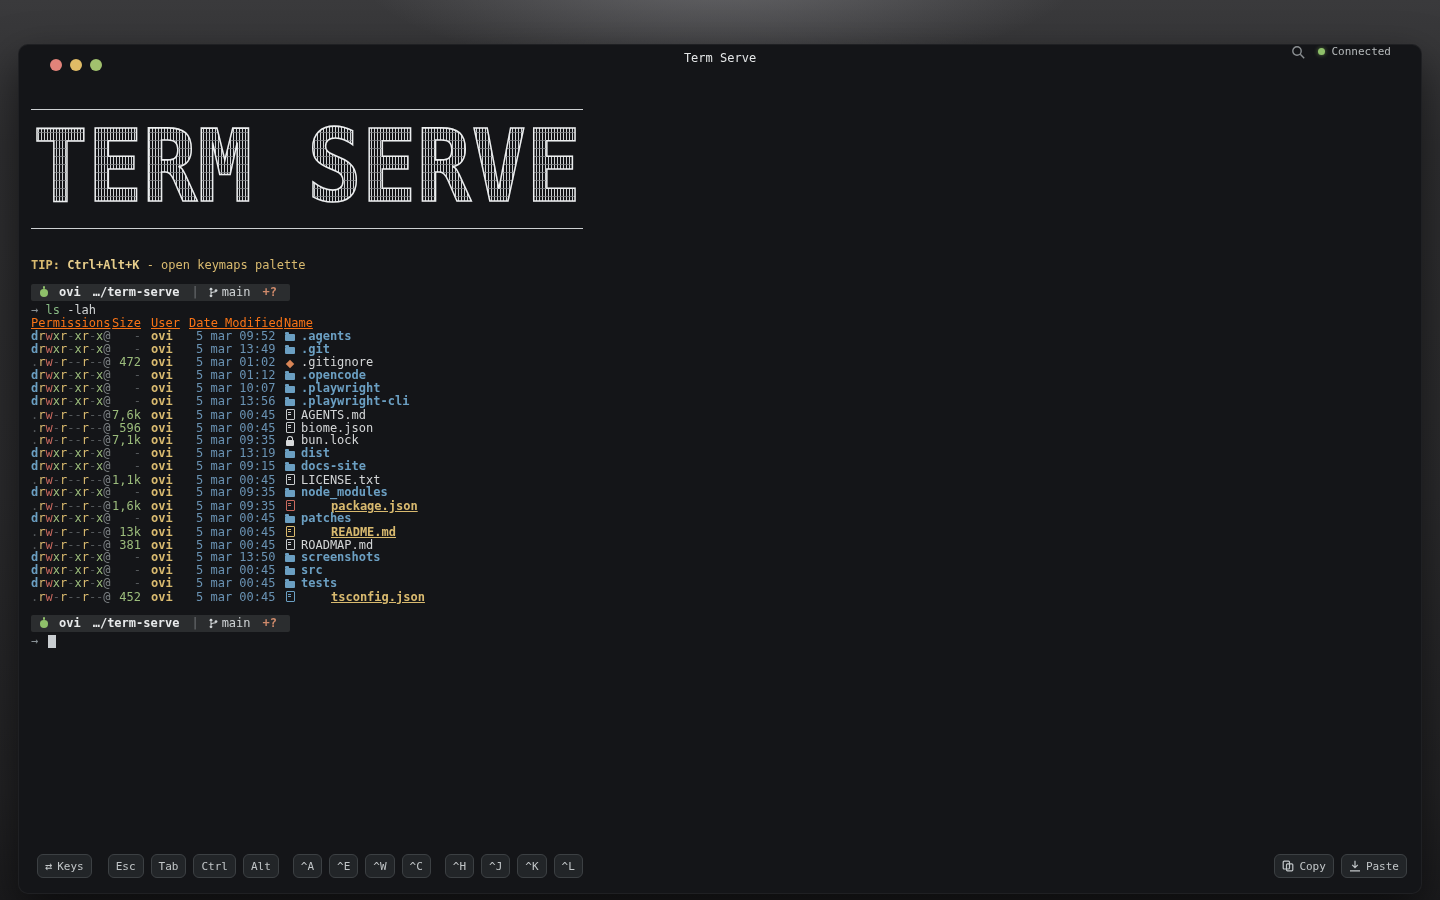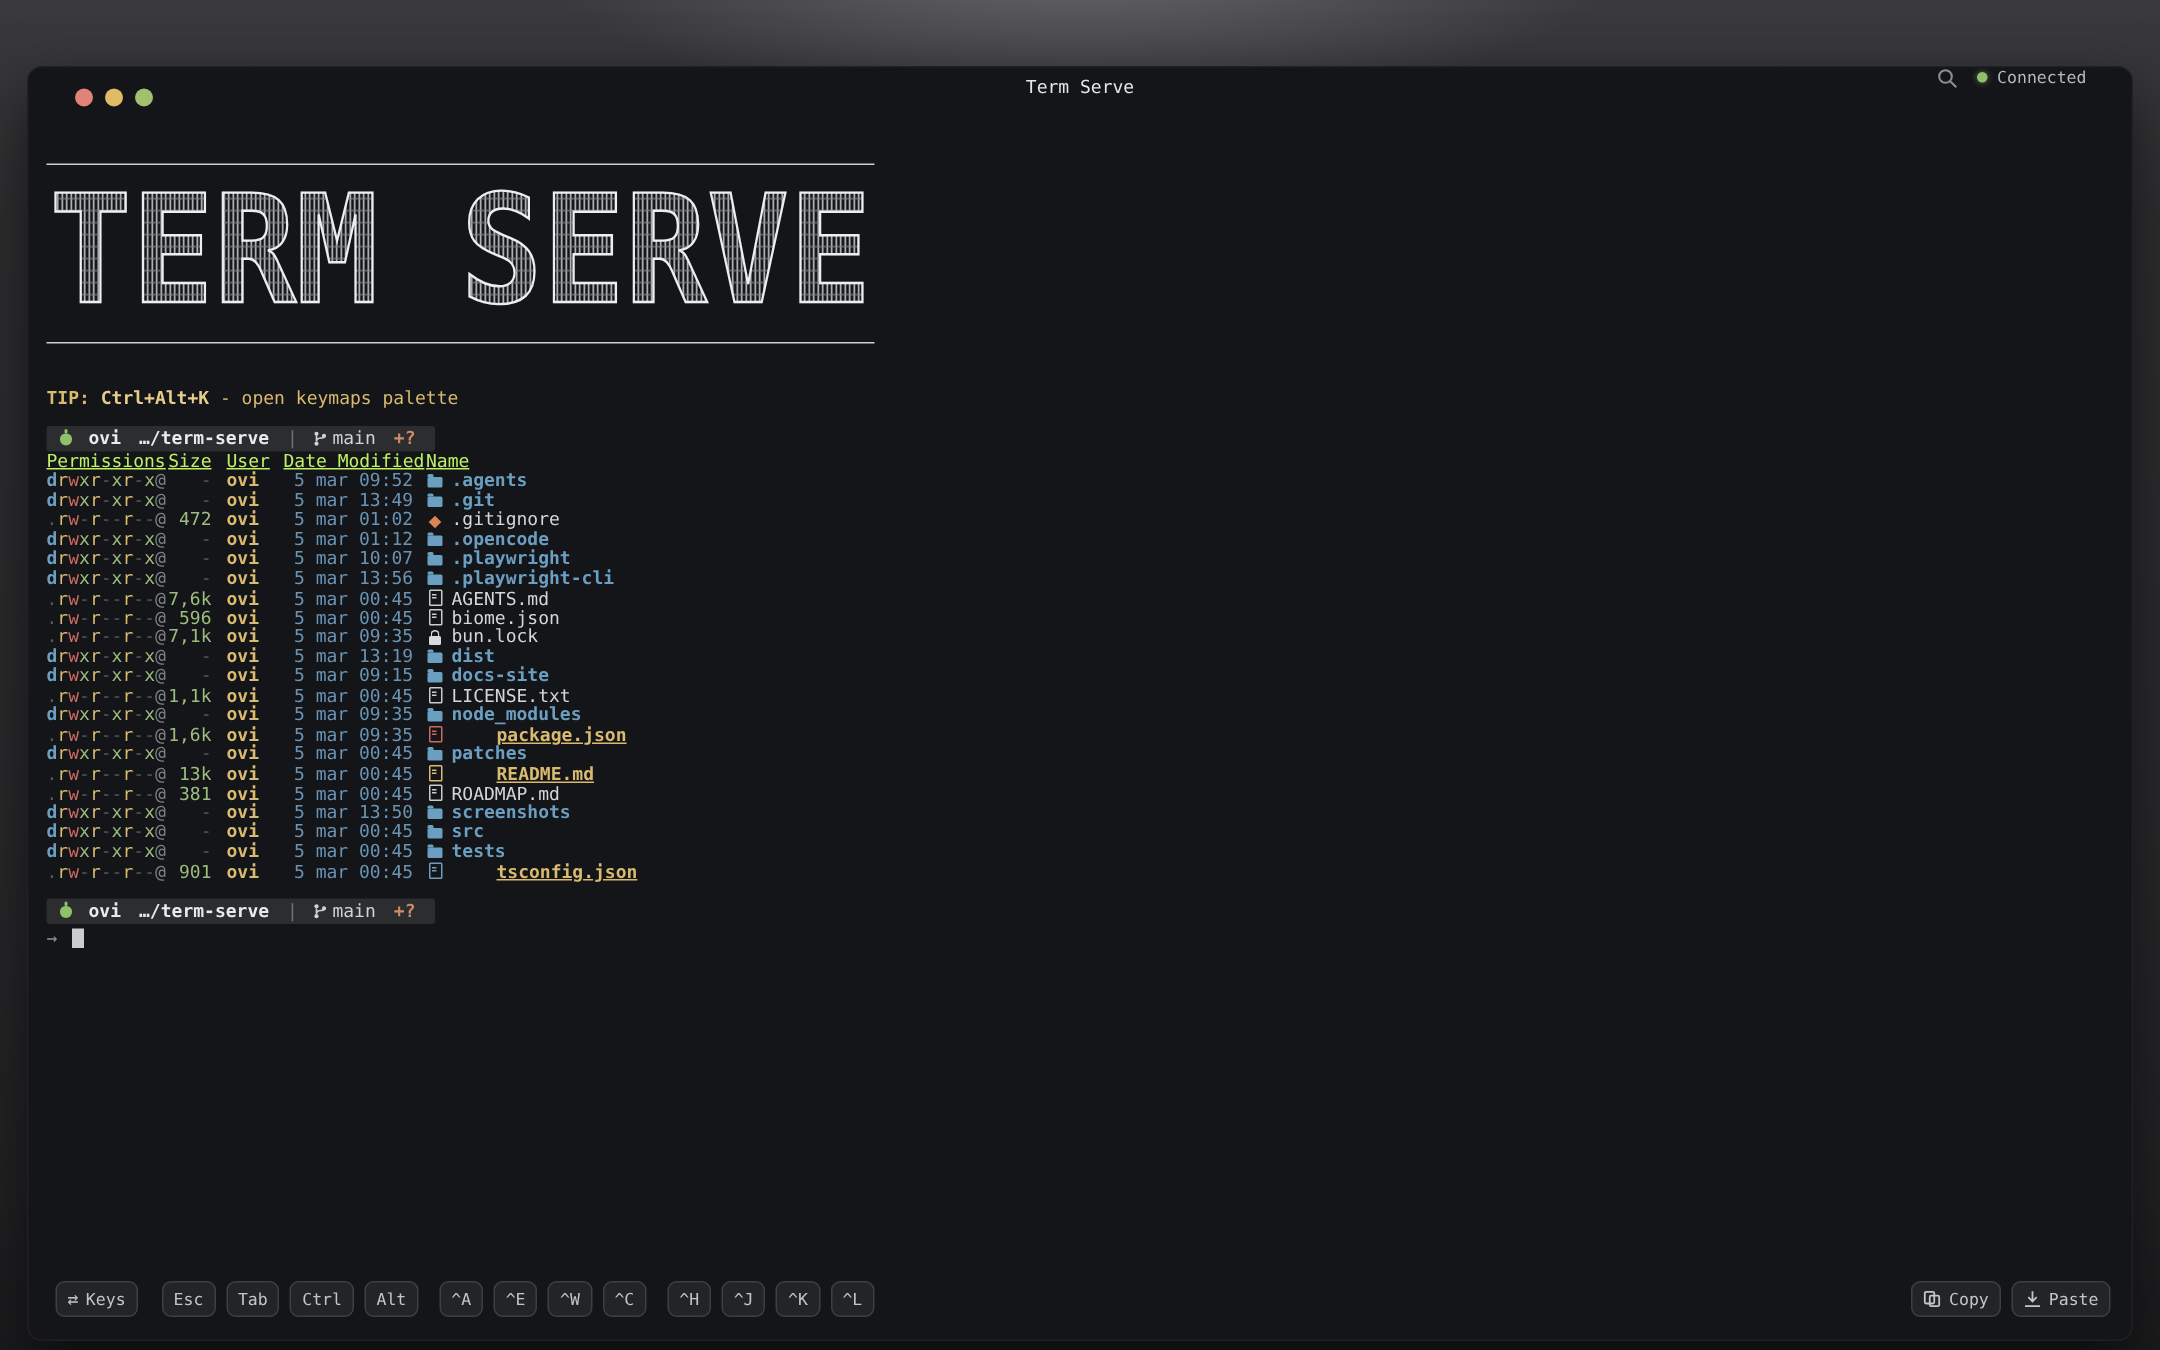"→ ls -lah" div.cmd-line { html: none -> <div> <span>→</span> <span>ls</span> <span>-lah</span> </div> }
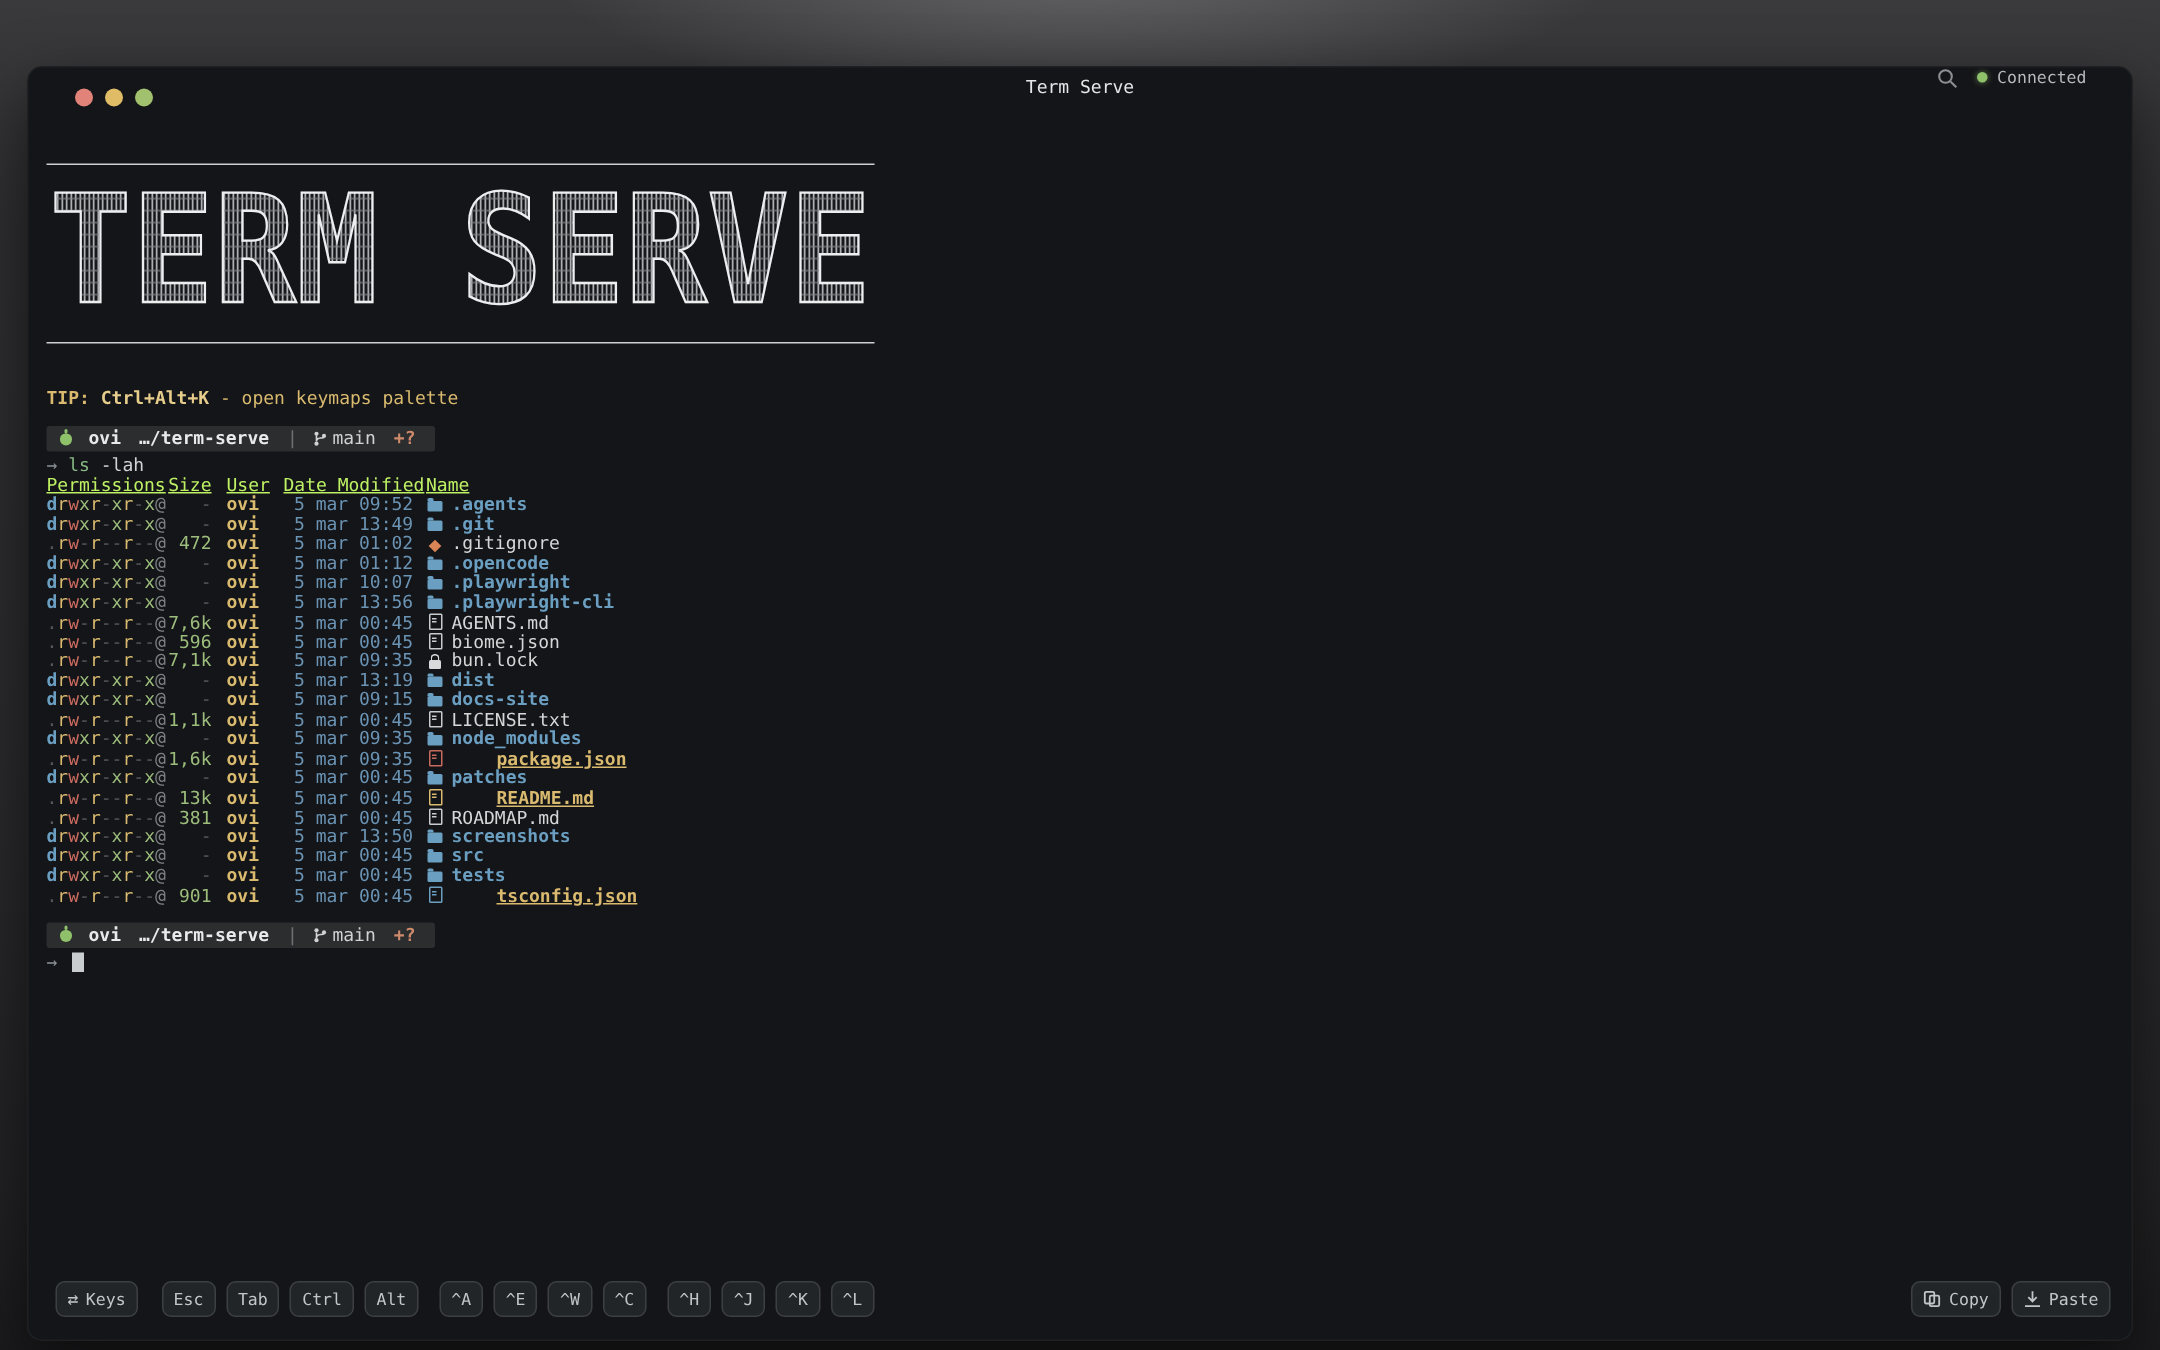"Permissions" .ls-header span { color: #bef264 -> #f97316 }
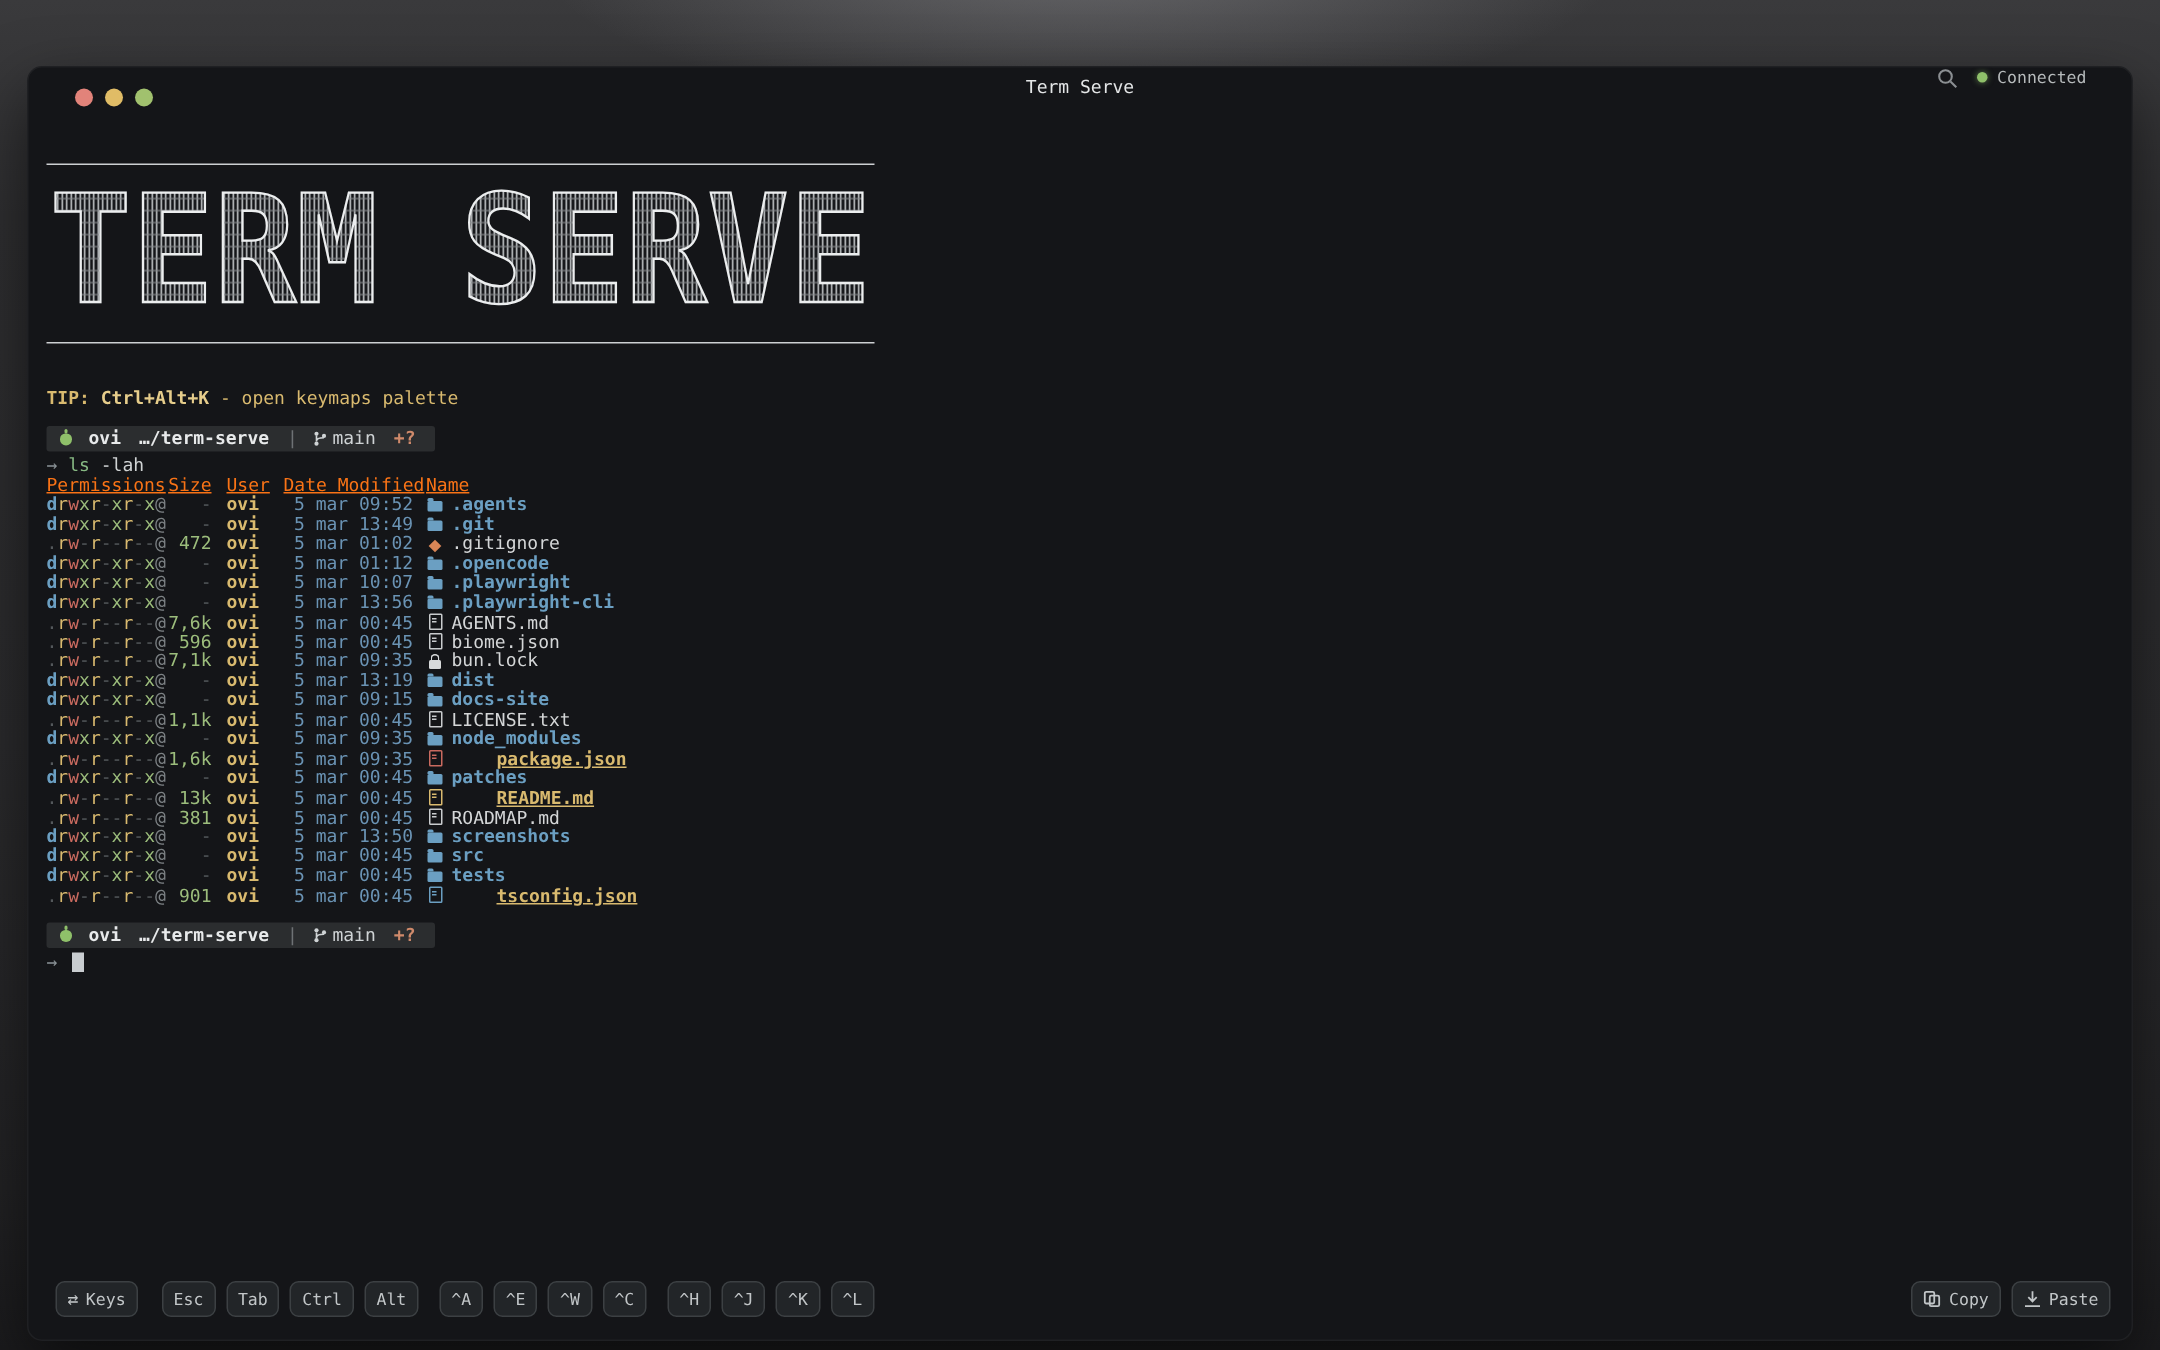"901" span.c-size { text: 901 -> 452 }
